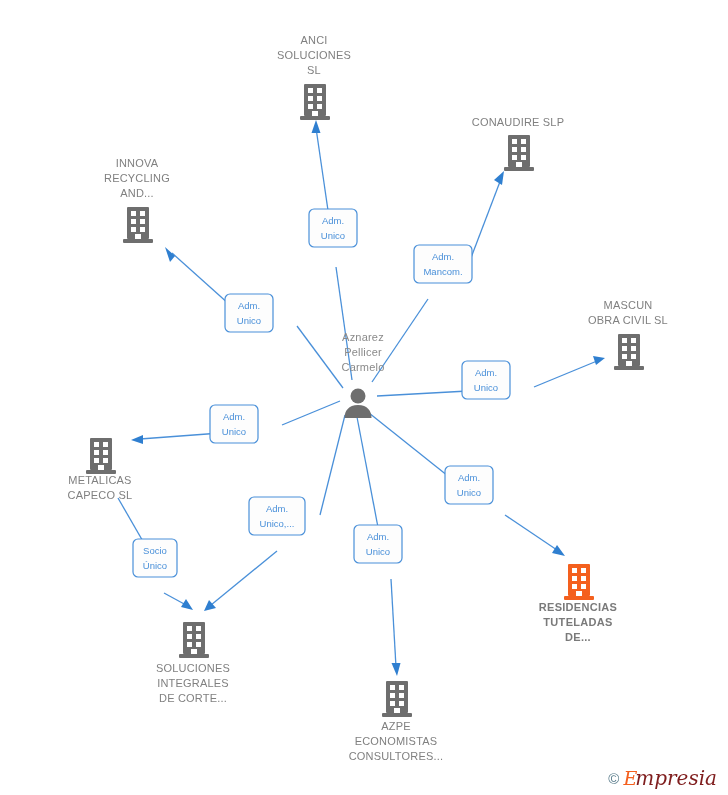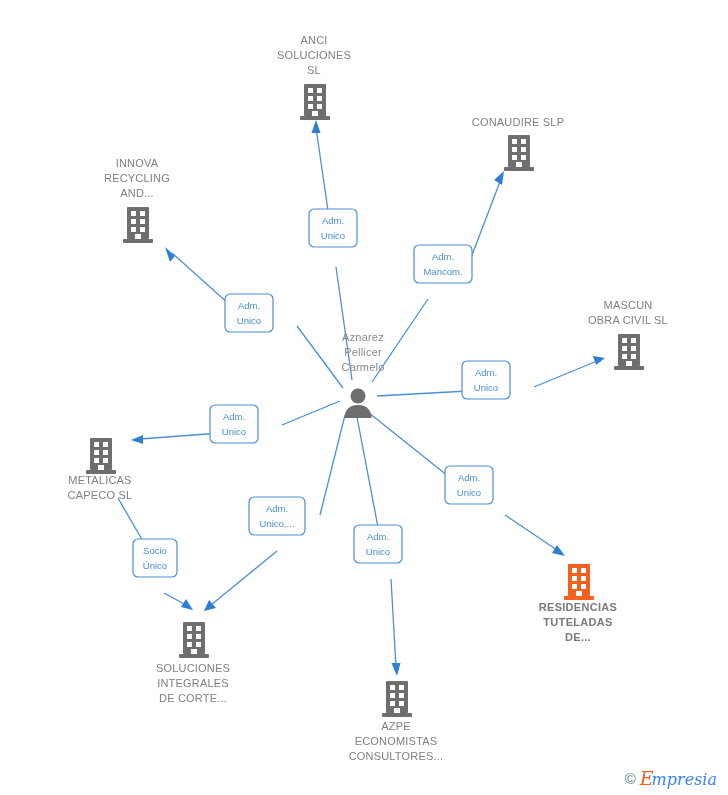"mpresia" #watermark .wm-rest { color: #3b82f6 -> #7f1d1d; font-size: 16px -> 20px }
